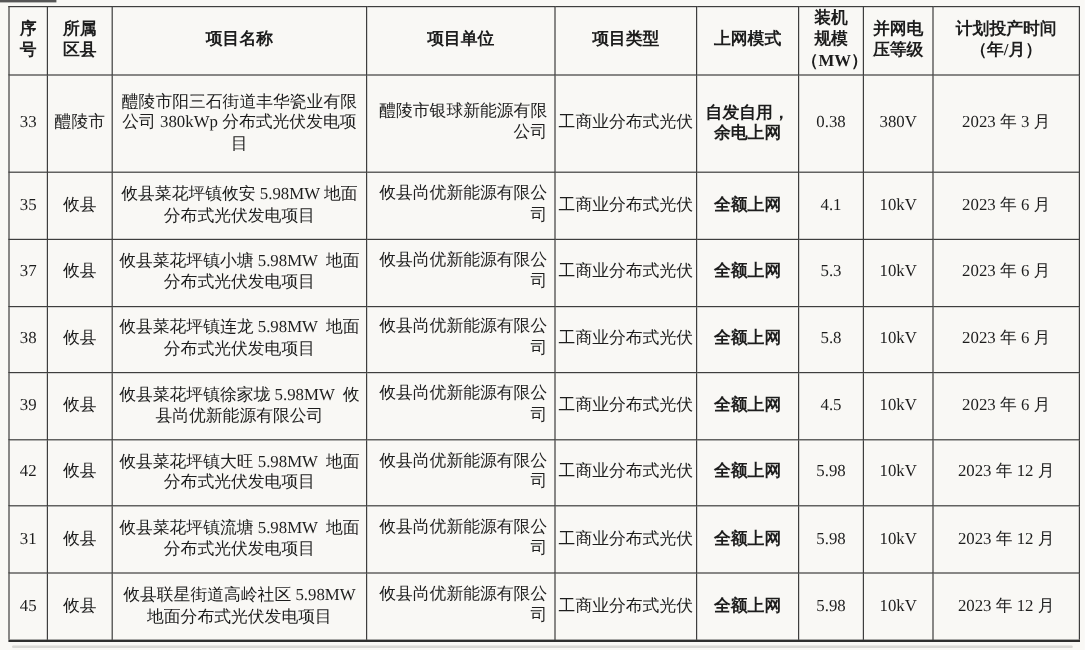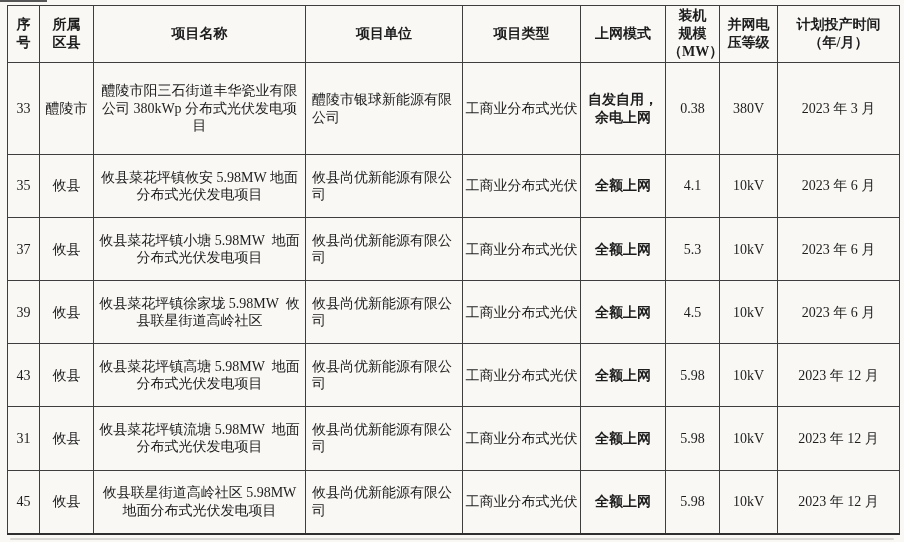"醴陵市银球新能源有限公司" .c-unit { font-family: none -> Liberation Mono, monospace; text-align: left -> right }
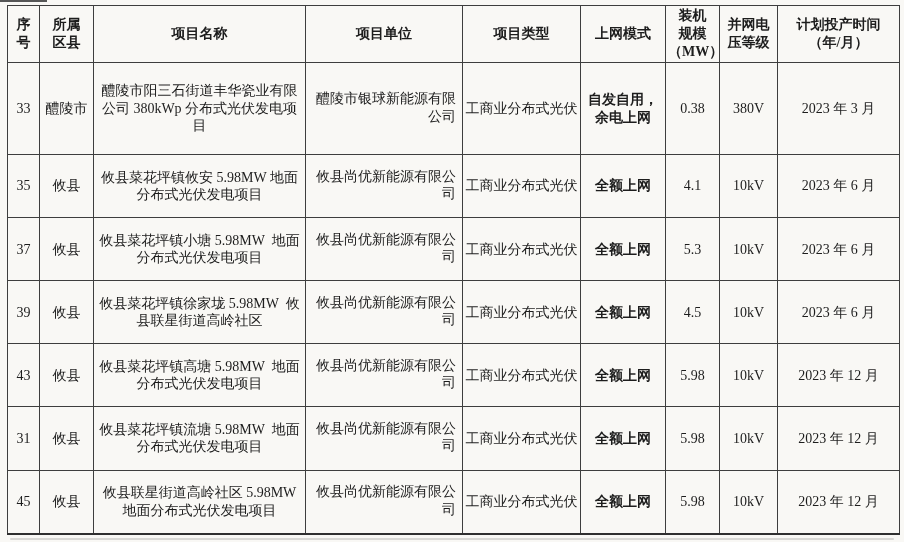"38" tr { html: none -> <tr> <td>38</td> <td>攸县</td> <td>攸县菜花坪镇连龙 5.98MW 地面分布式光伏发电项目</td> <td>攸县尚优新能源有限公司</td> <td>工商业分布式光伏</td> <td>全额上网</td> <td>5.8</td> <td>10kV</td> <td>2023 年 6 月</td> </tr> }
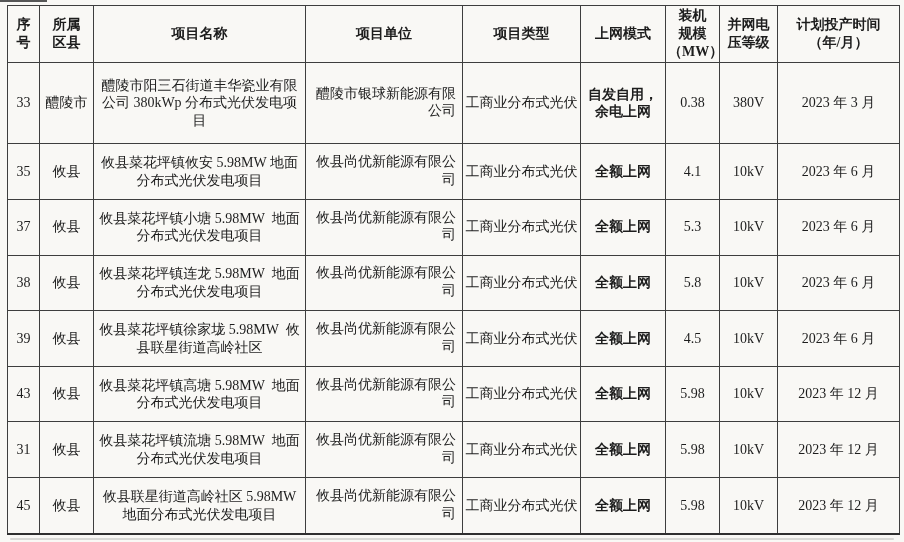"攸县菜花坪镇徐家垅 5.98MW 攸县联星街道高岭社区" td.c-name { text: 联星街道高岭社区 -> 尚优新能源有限公司 }
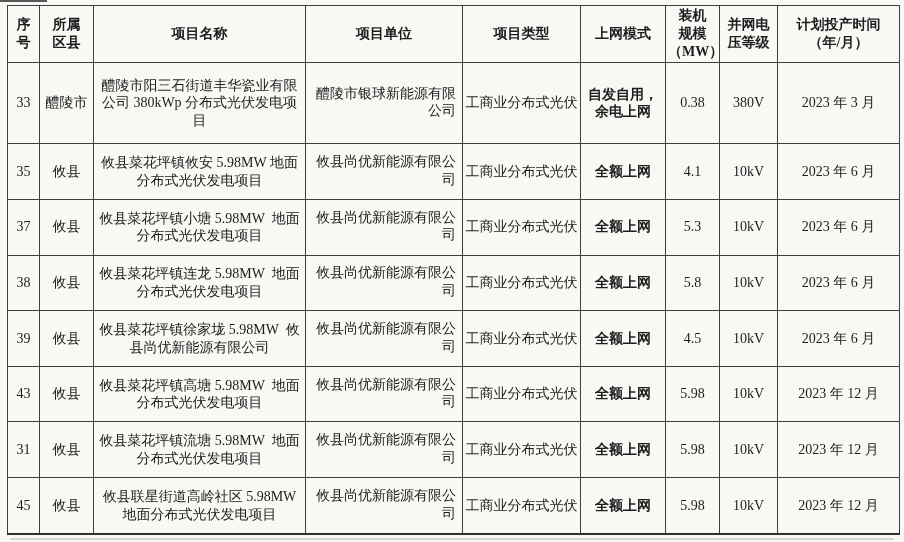"42" tr { html: none -> <tr> <td>42</td> <td>攸县</td> <td>攸县菜花坪镇大旺 5.98MW 地面分布式光伏发电项目</td> <td>攸县尚优新能源有限公司</td> <td>工商业分布式光伏</td> <td>全额上网</td> <td>5.98</td> <td>10kV</td> <td>2023 年 12 月</td> </tr> }
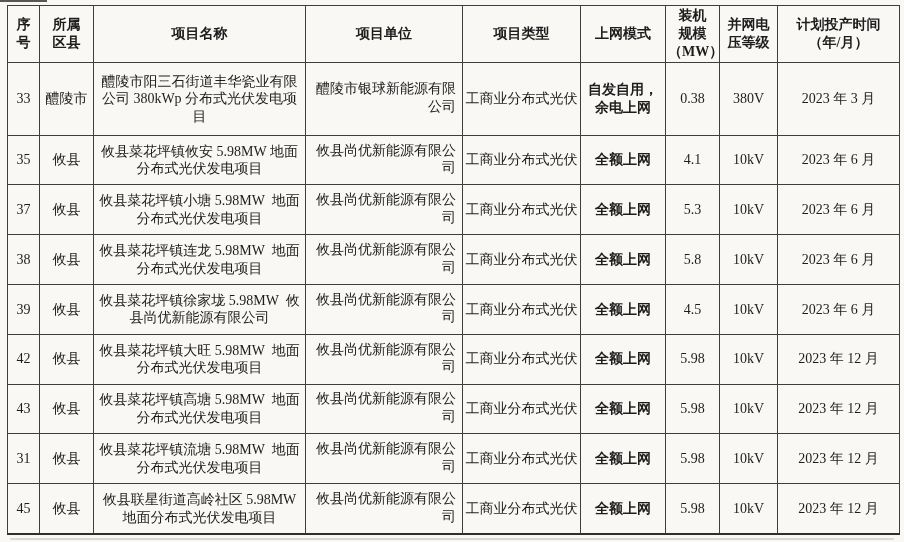"43" tr { html: <tr> <td>43</td> <td>攸县</td> <td>攸县菜花坪镇高塘 5.98MW 地面分布式光伏发电项目</td> <td>攸县尚优新能源有限公司</td> <td>工商业分布式光伏</td> <td>全额上网</td> <td>5.98</td> <td>10kV</td> <td>2023 年 12 月</td> </tr> -> none }
